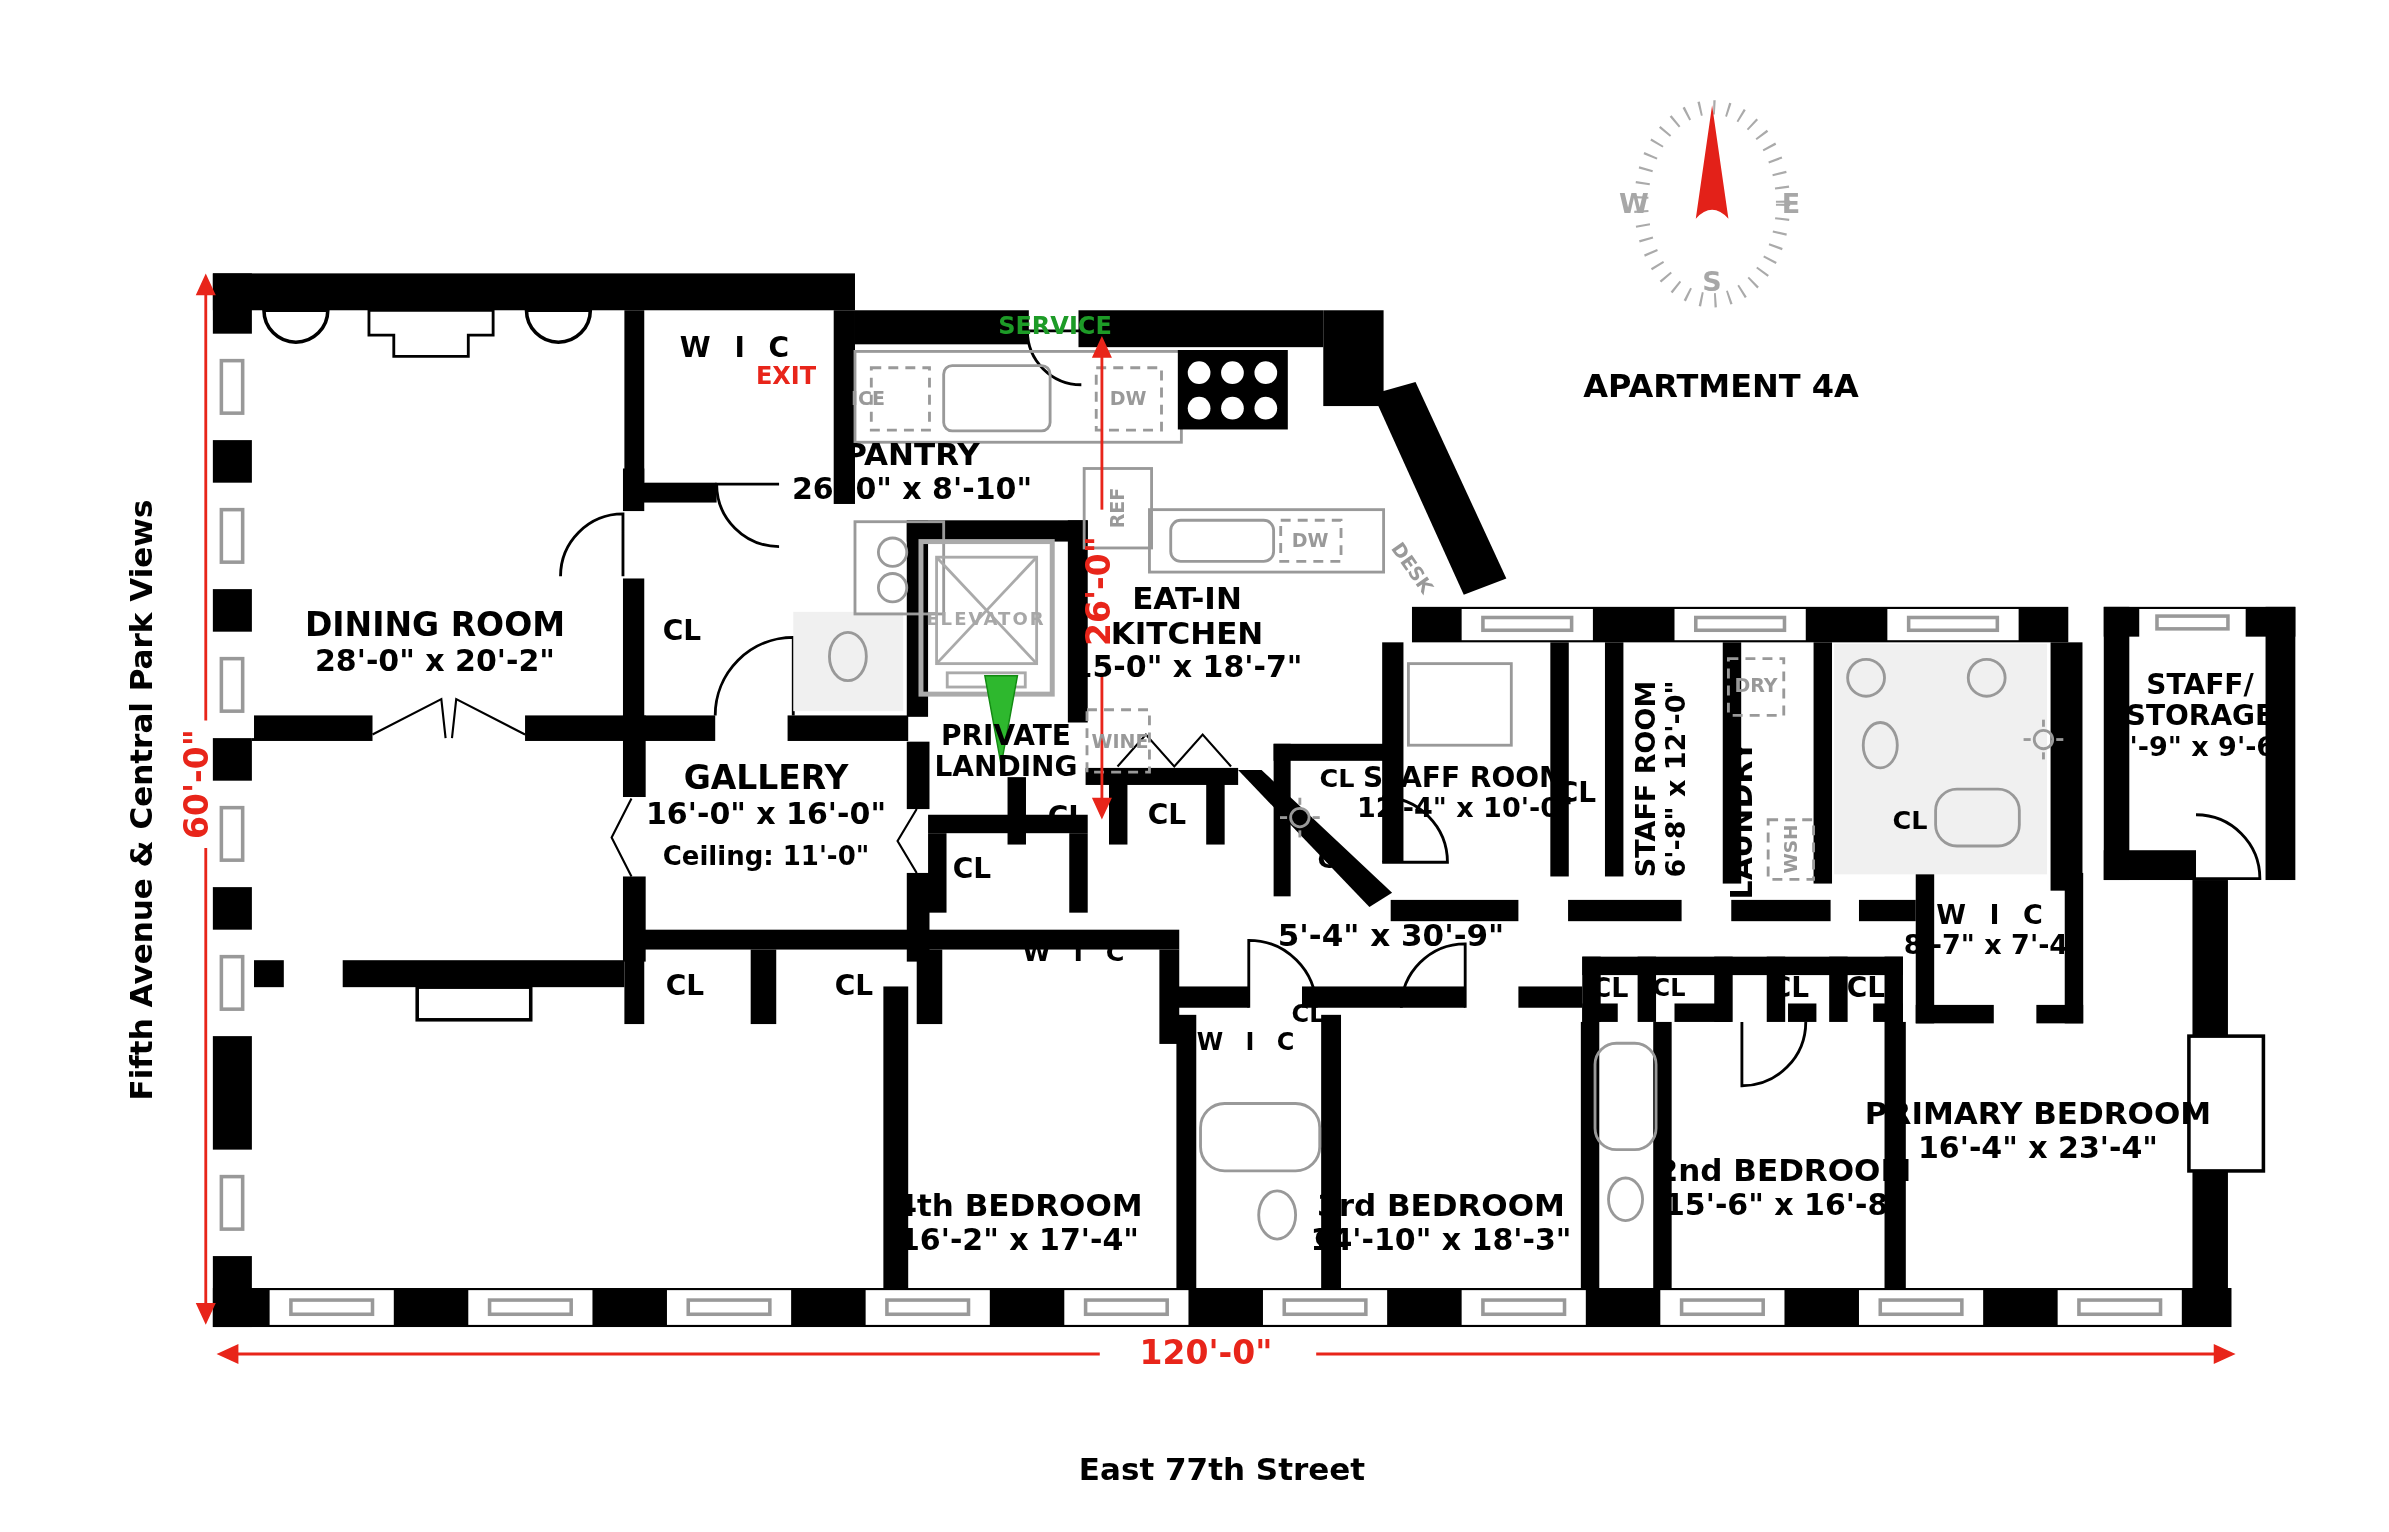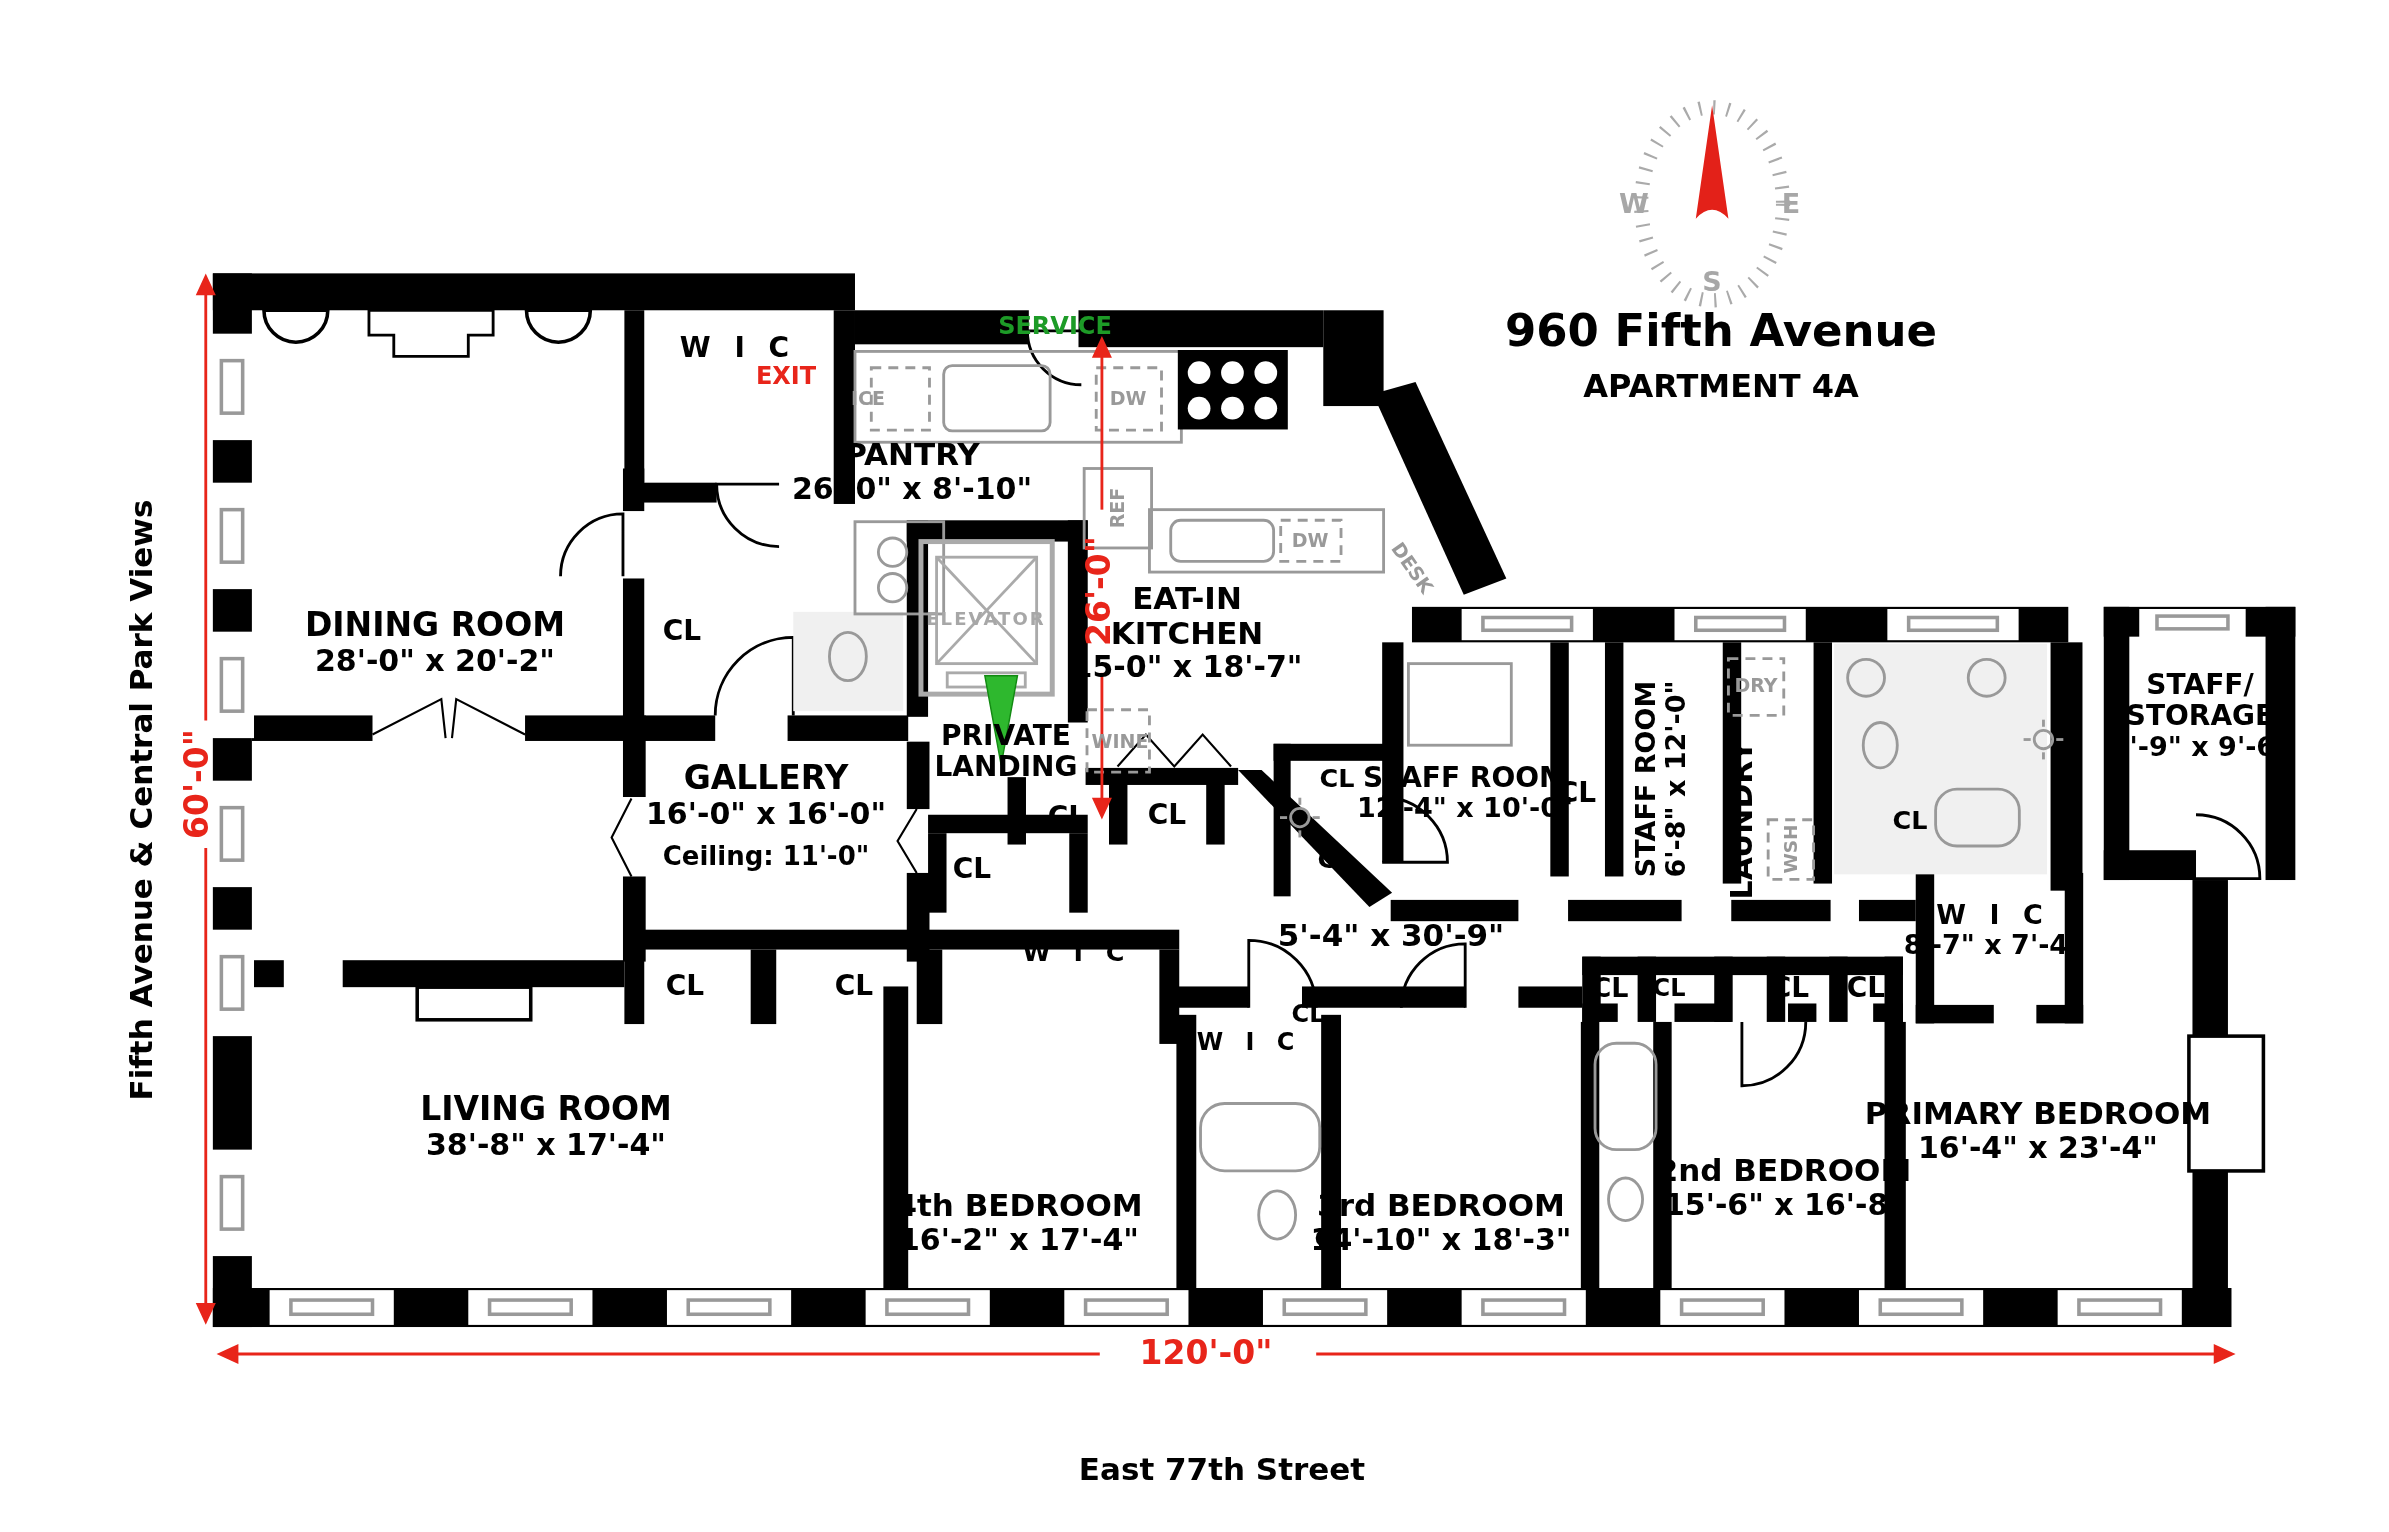"960 Fifth Avenue" div.L { html: <div>960 Fifth Avenue</div> -> none }
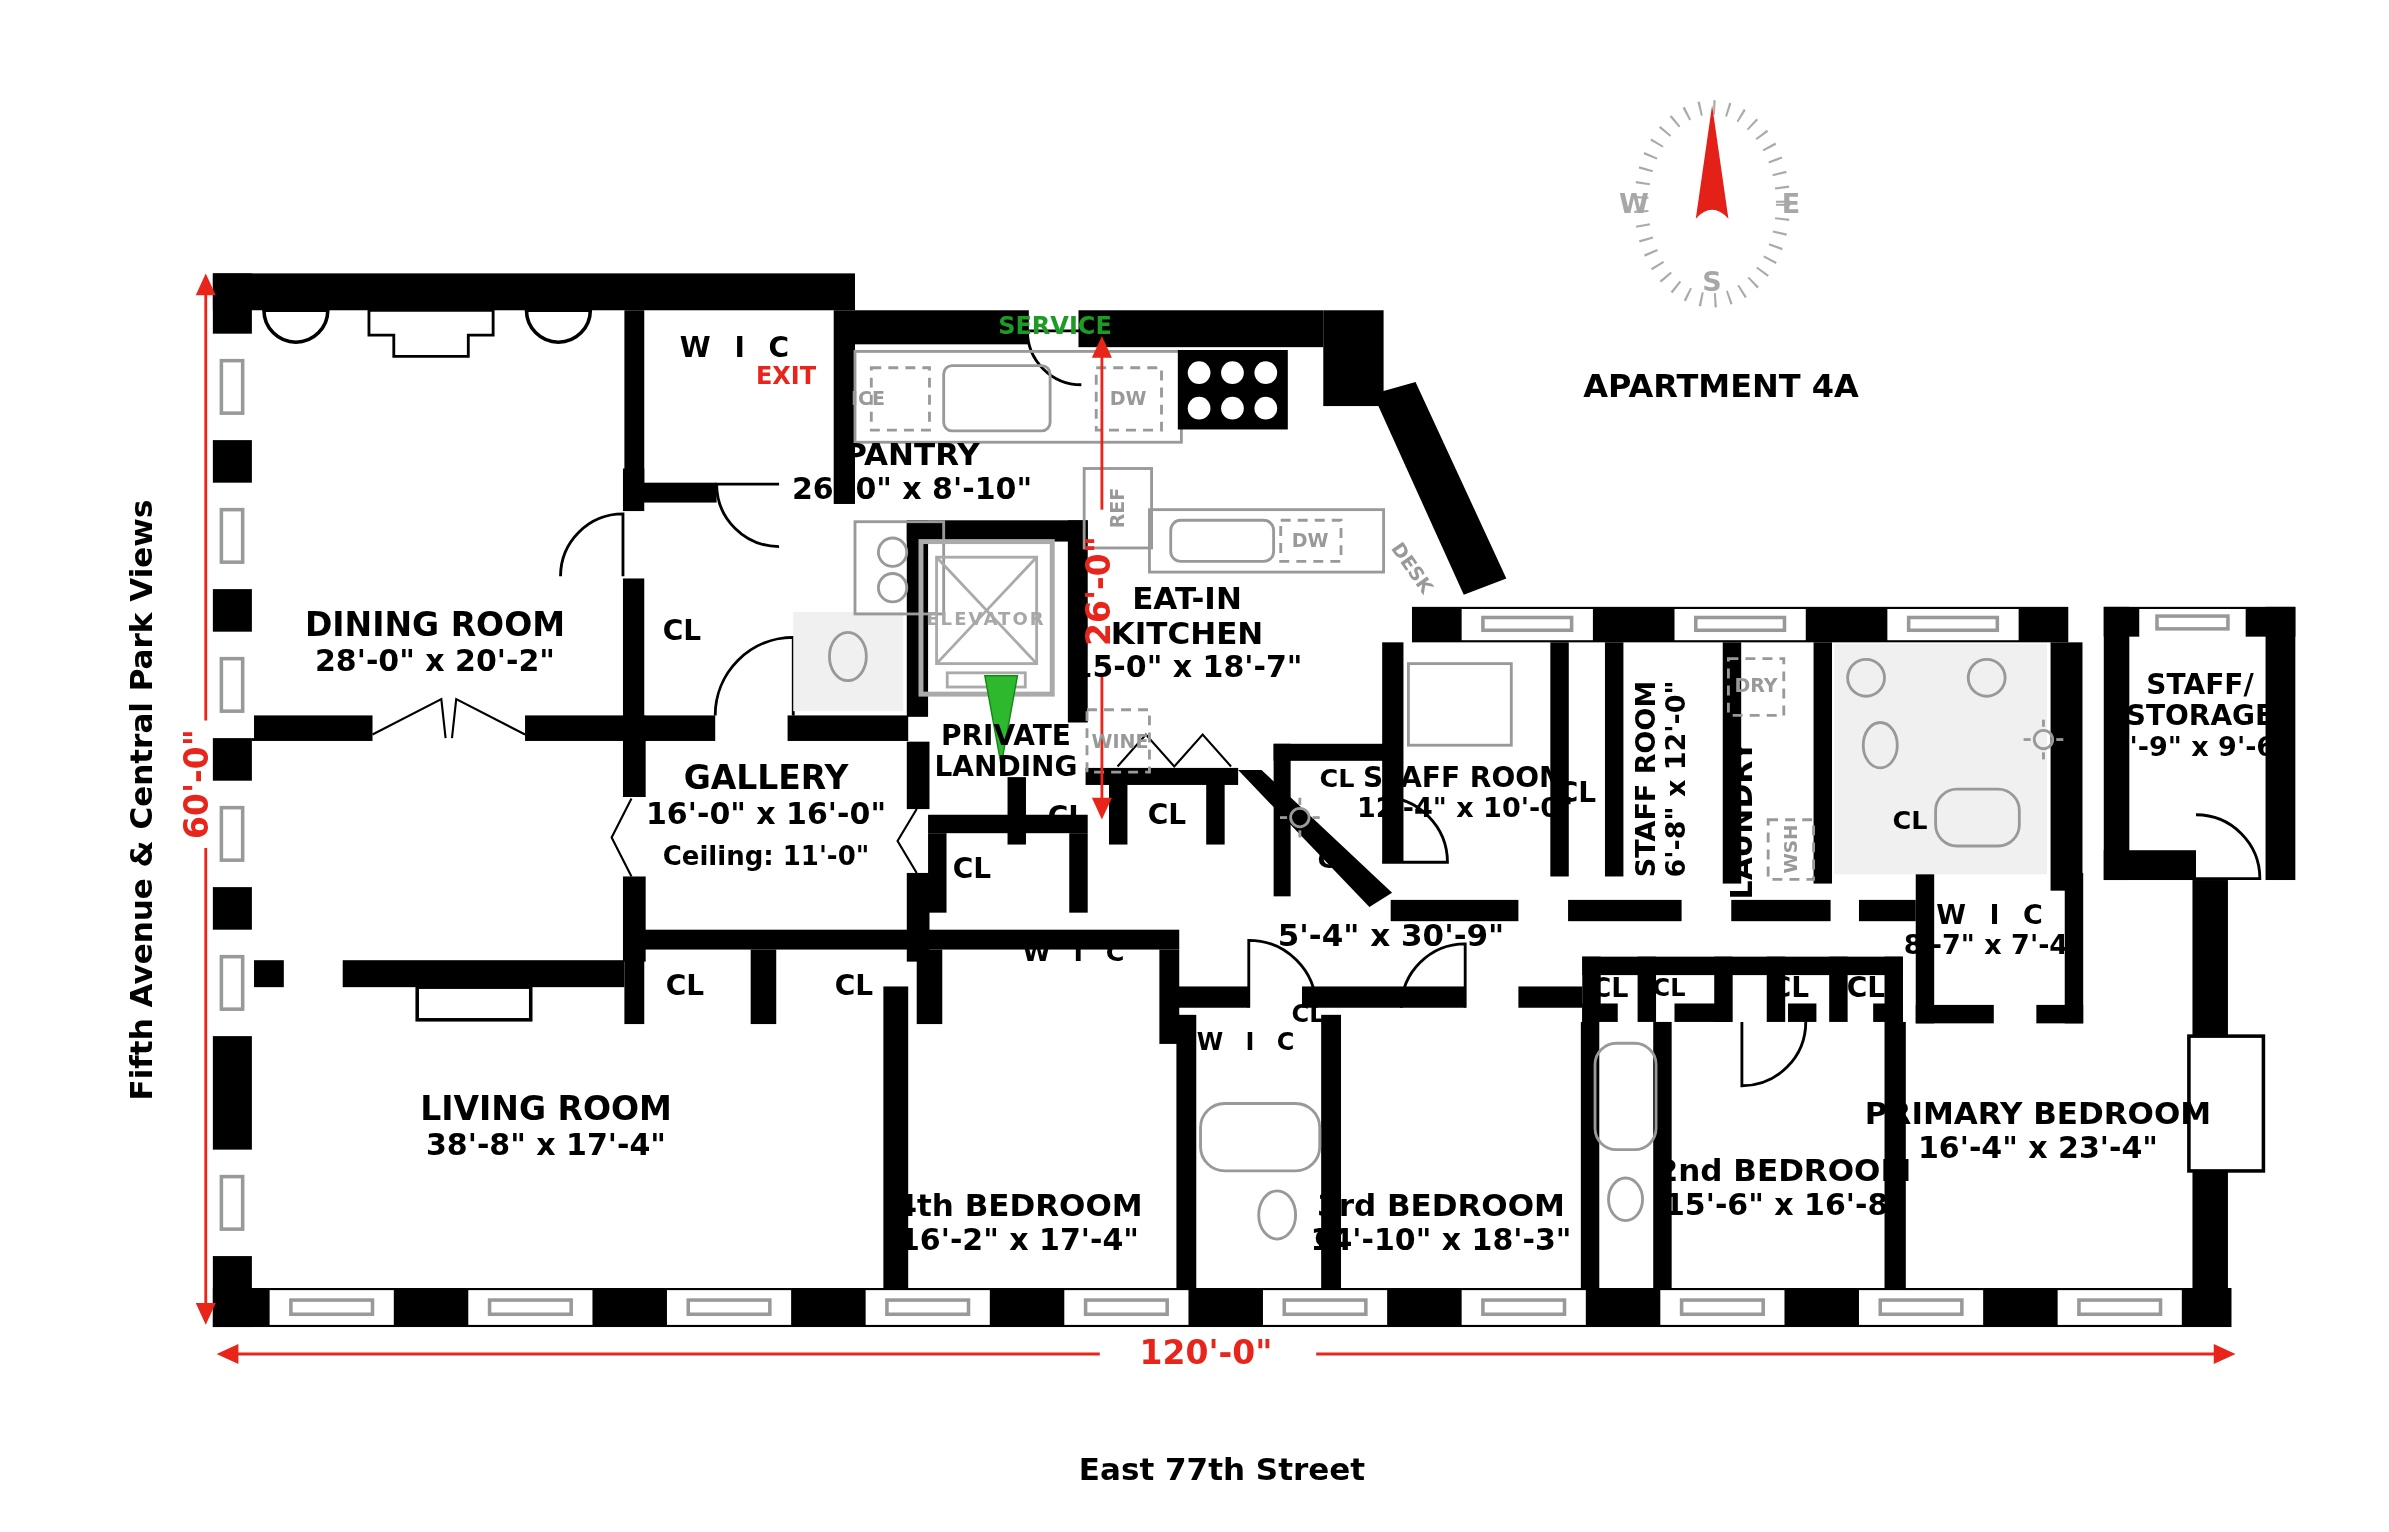"LIVING ROOM" div.L { html: <div> <div>LIVING ROOM</div> <div>38'-8" x 17'-4"</div> </div> -> none }
